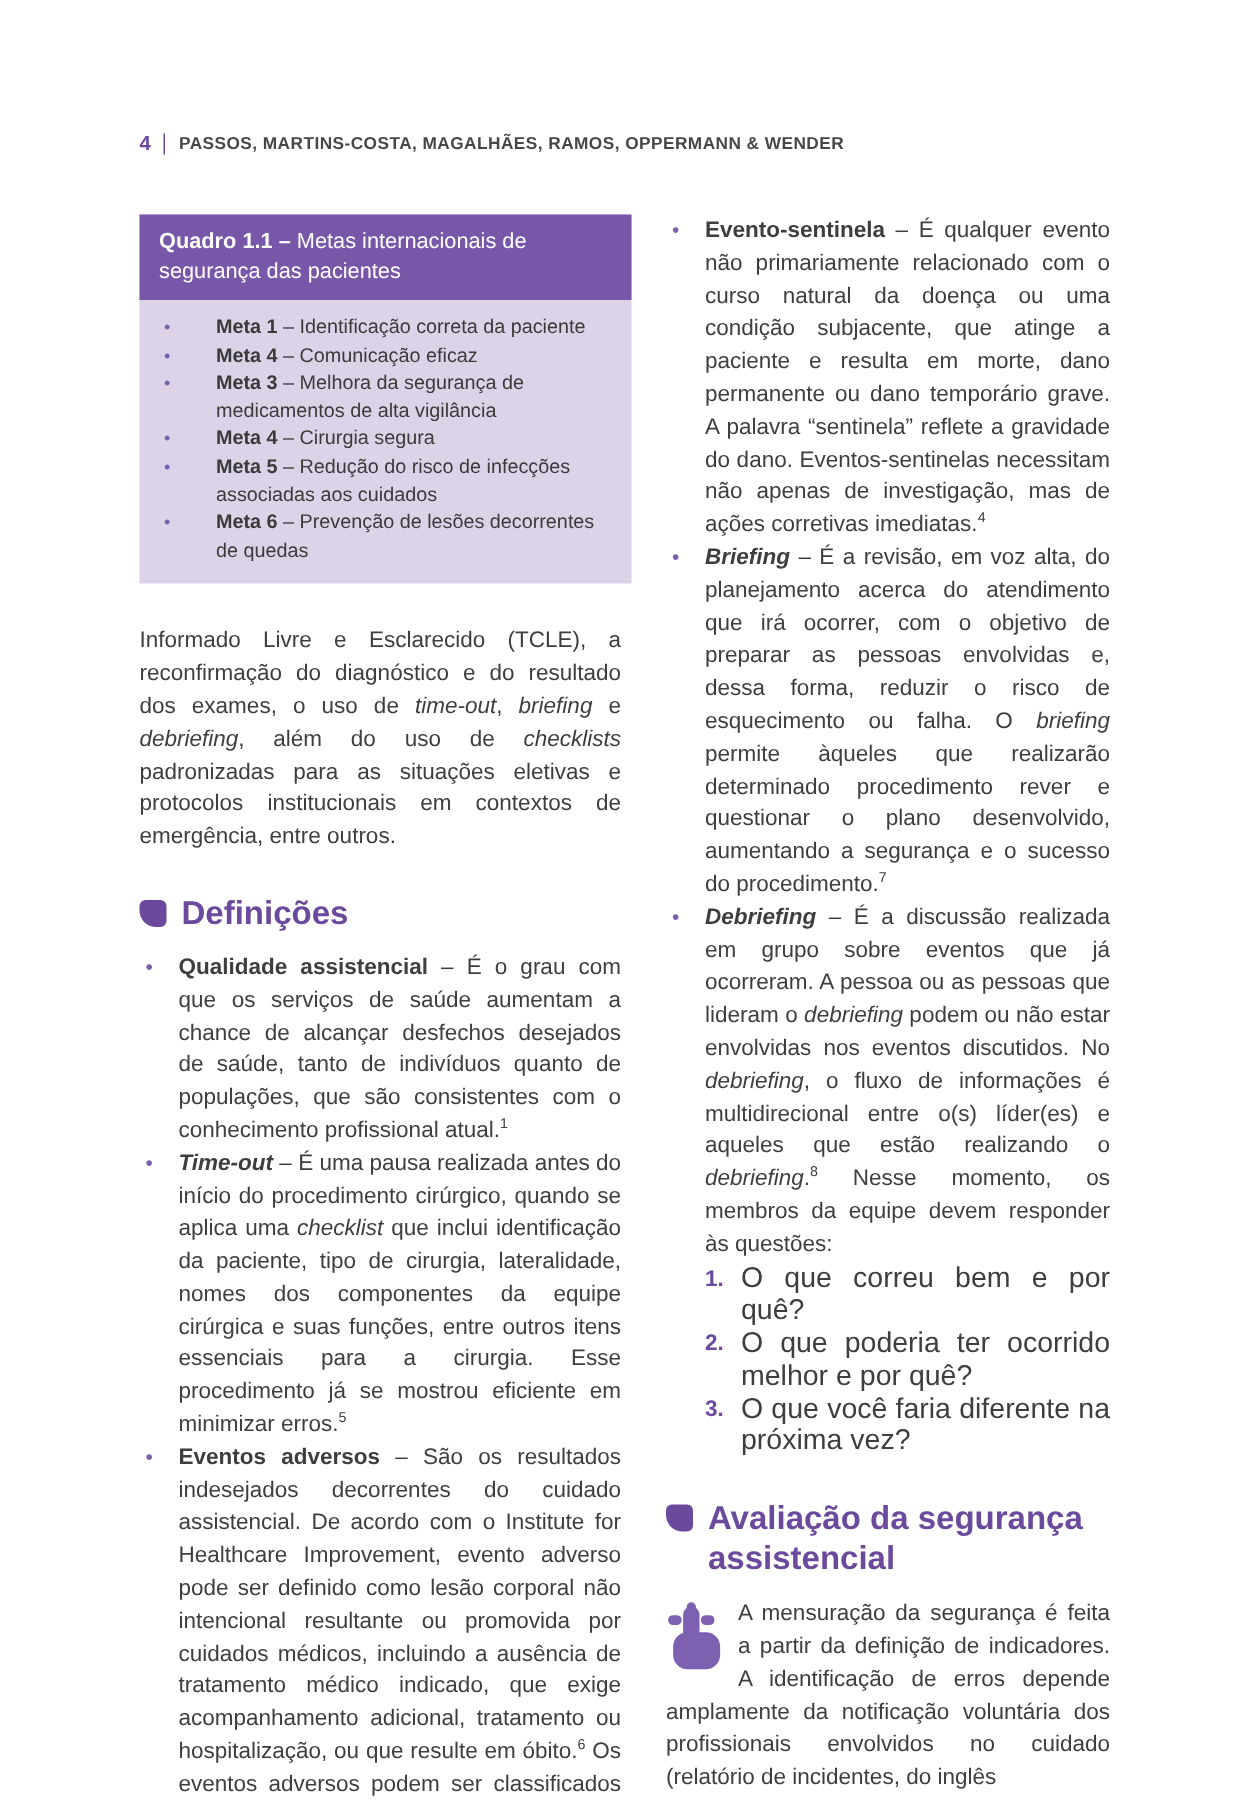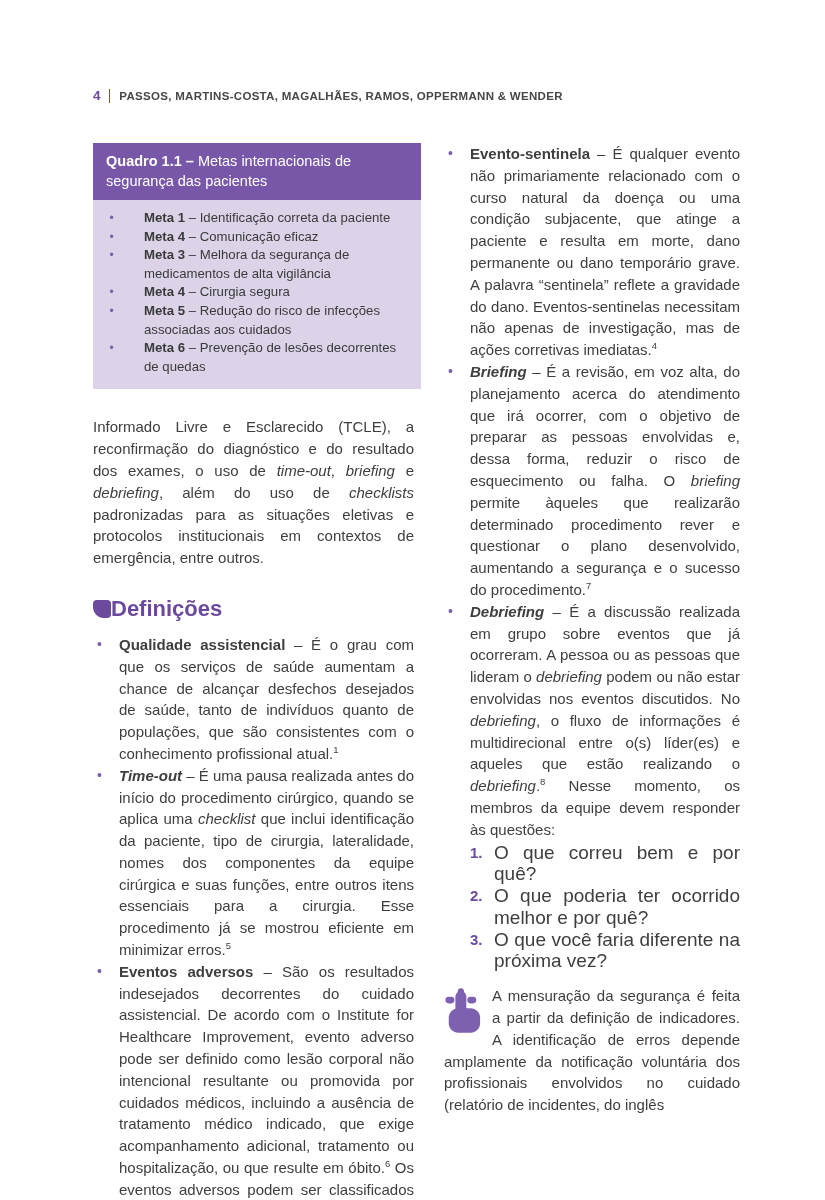"Definições" .section-heading { gap: none -> 10px }
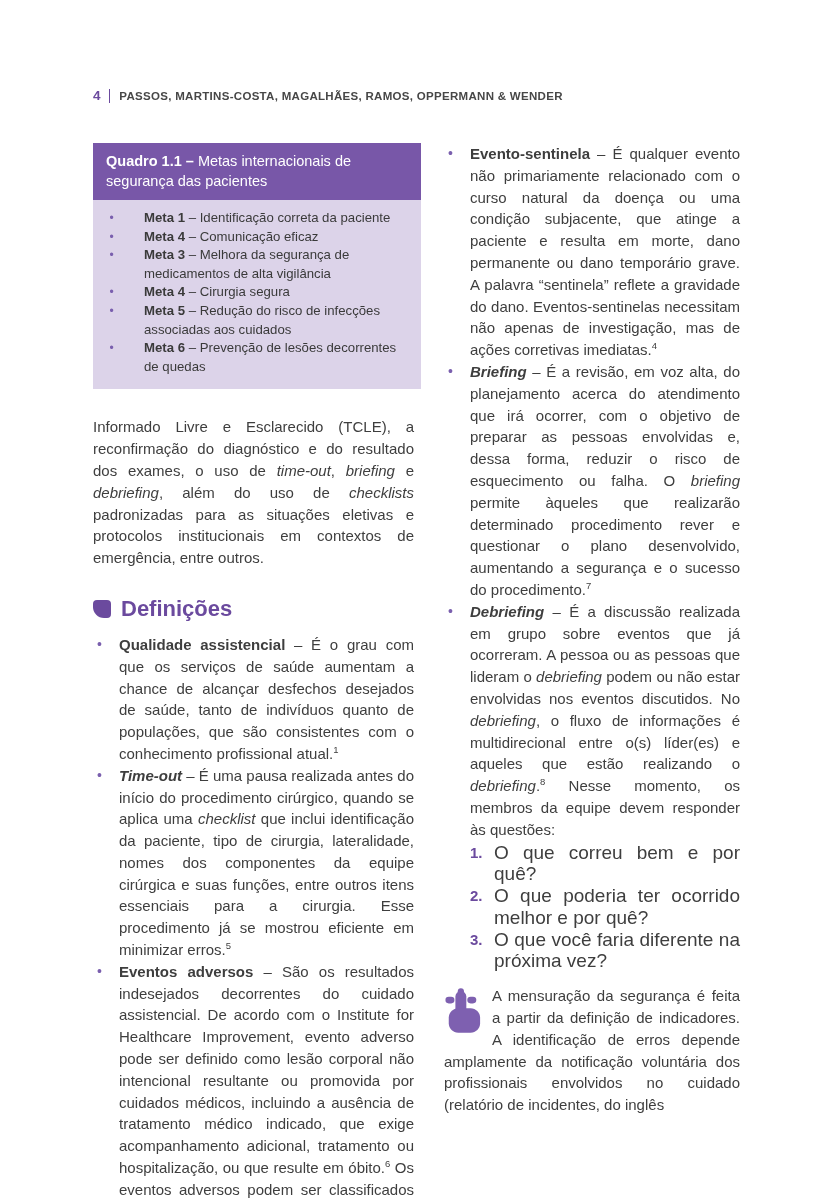"Avaliação da segurança assistencial" h2.section-heading { html: none -> <h2> <span></span> <span>Avaliação da segurança assistencial</span> </h2> }
